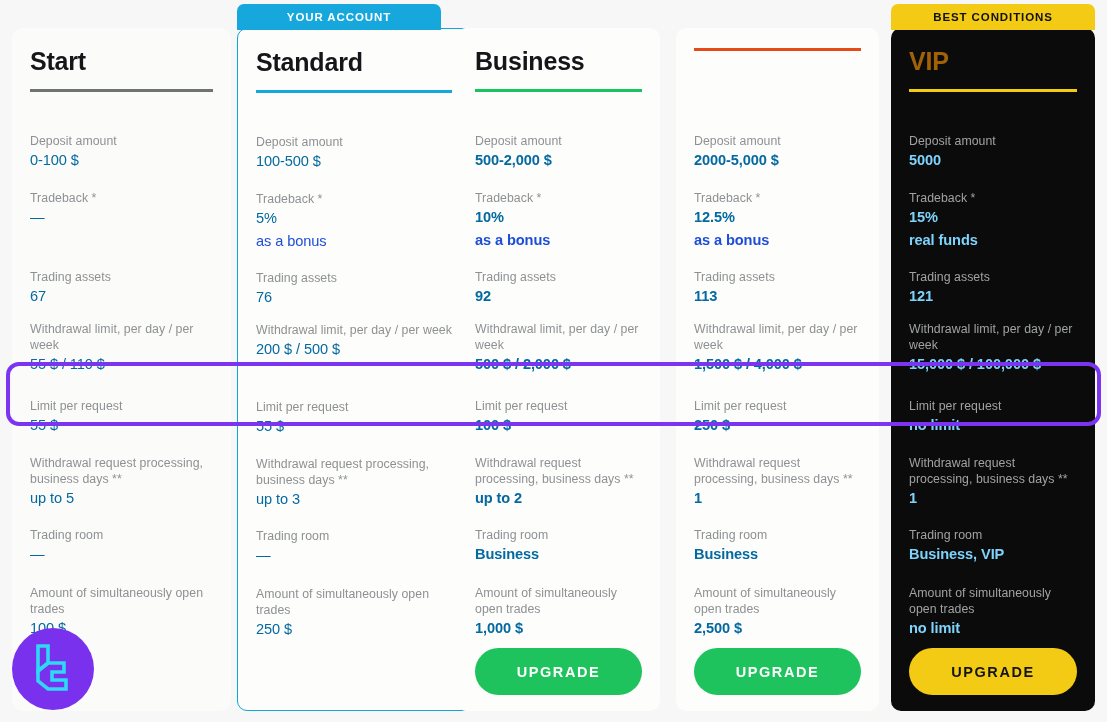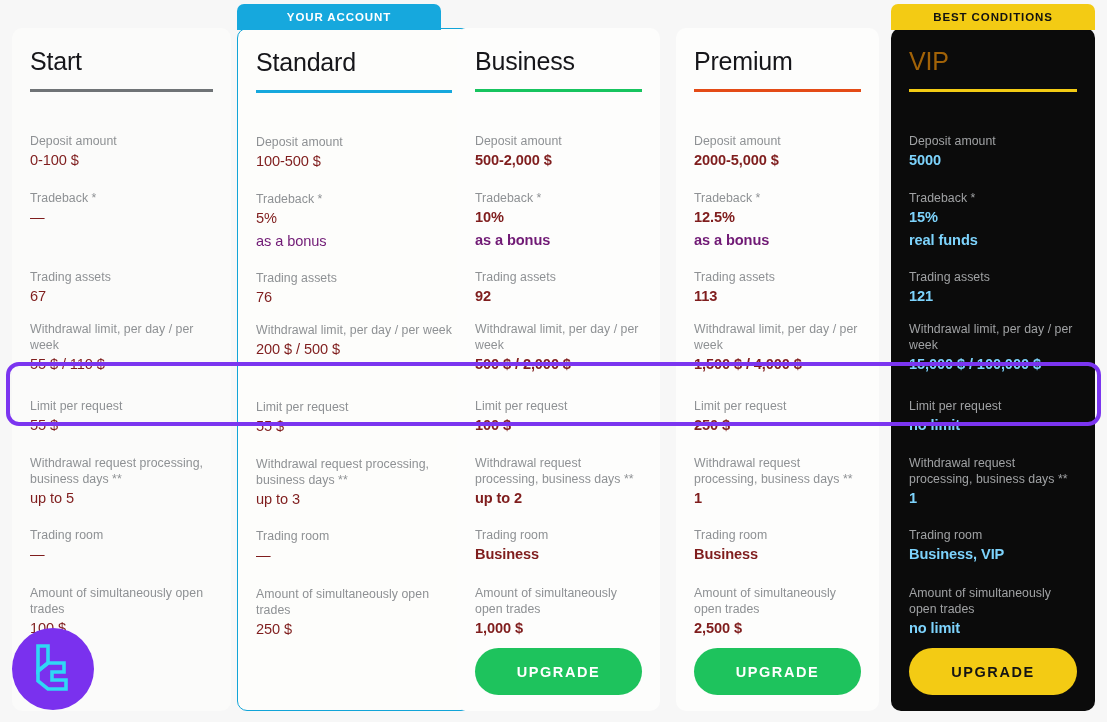"Start" .tier-title { font-weight: normal -> bold }
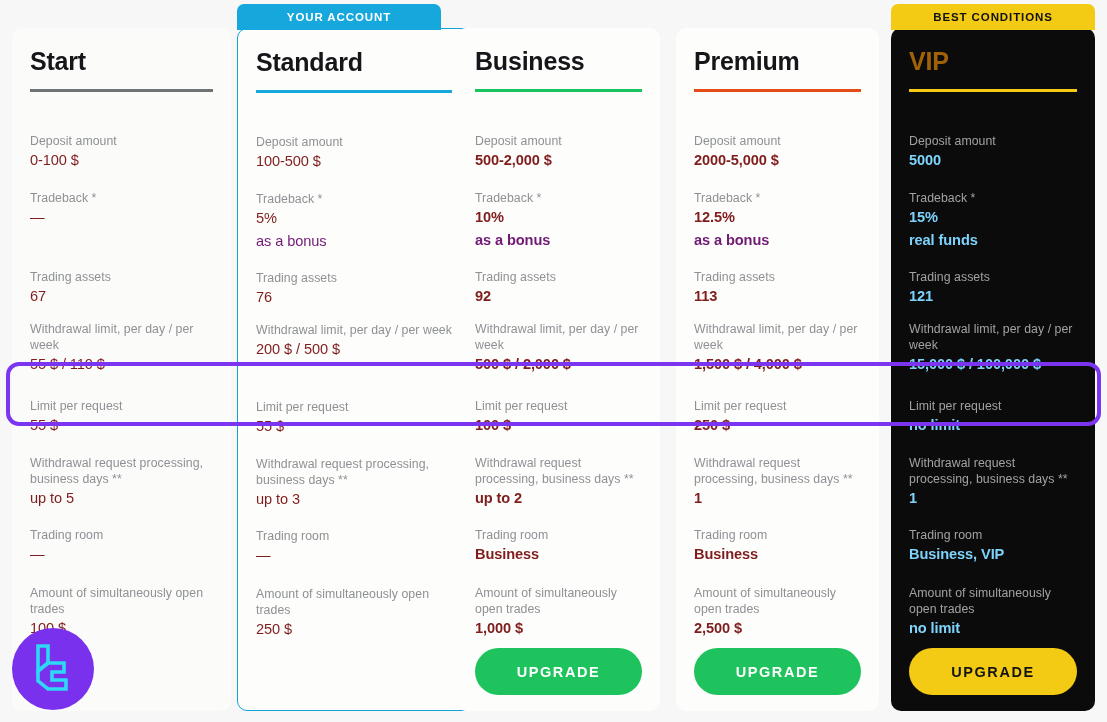"Premium" div.tier-title { html: <div>Premium</div> -> none }
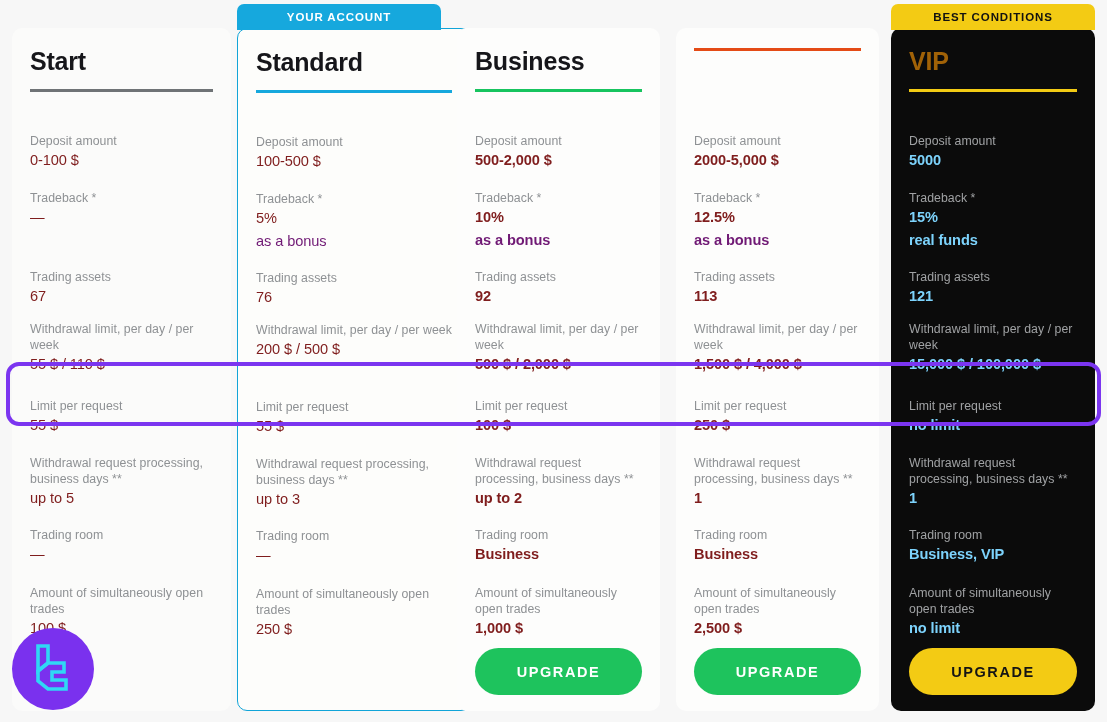"0-100 $" .feat-value { color: #7f1d1d -> #0369a1 }
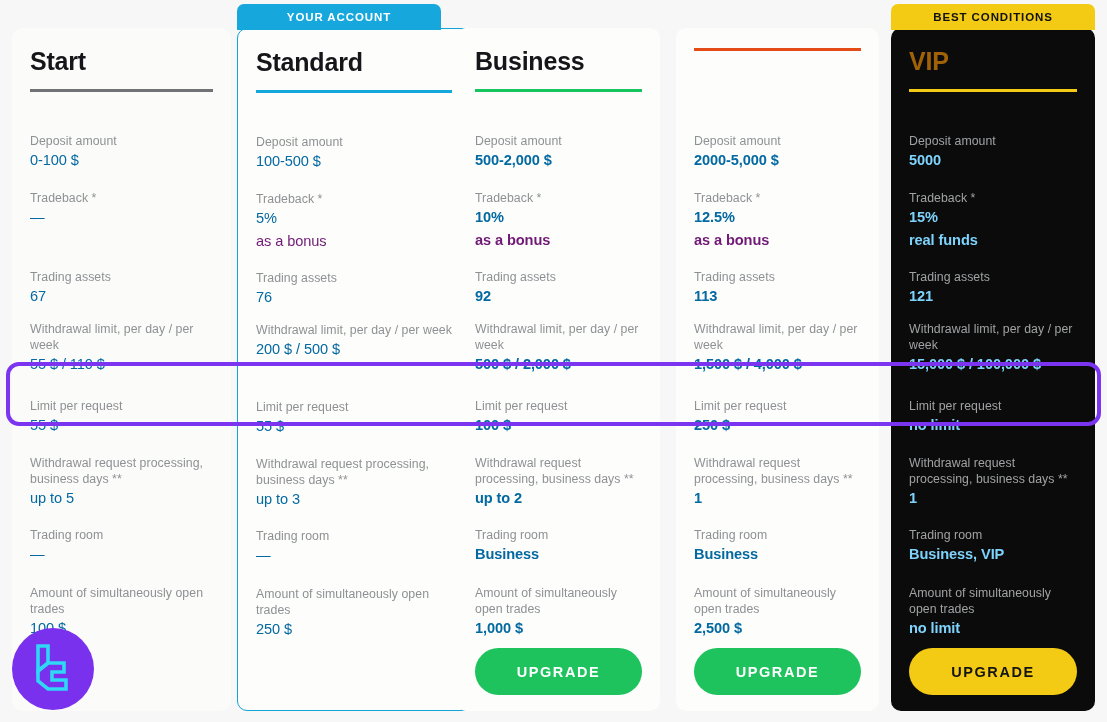"as a bonus" .feat-extra { color: #701a75 -> #1d4ed8 }
